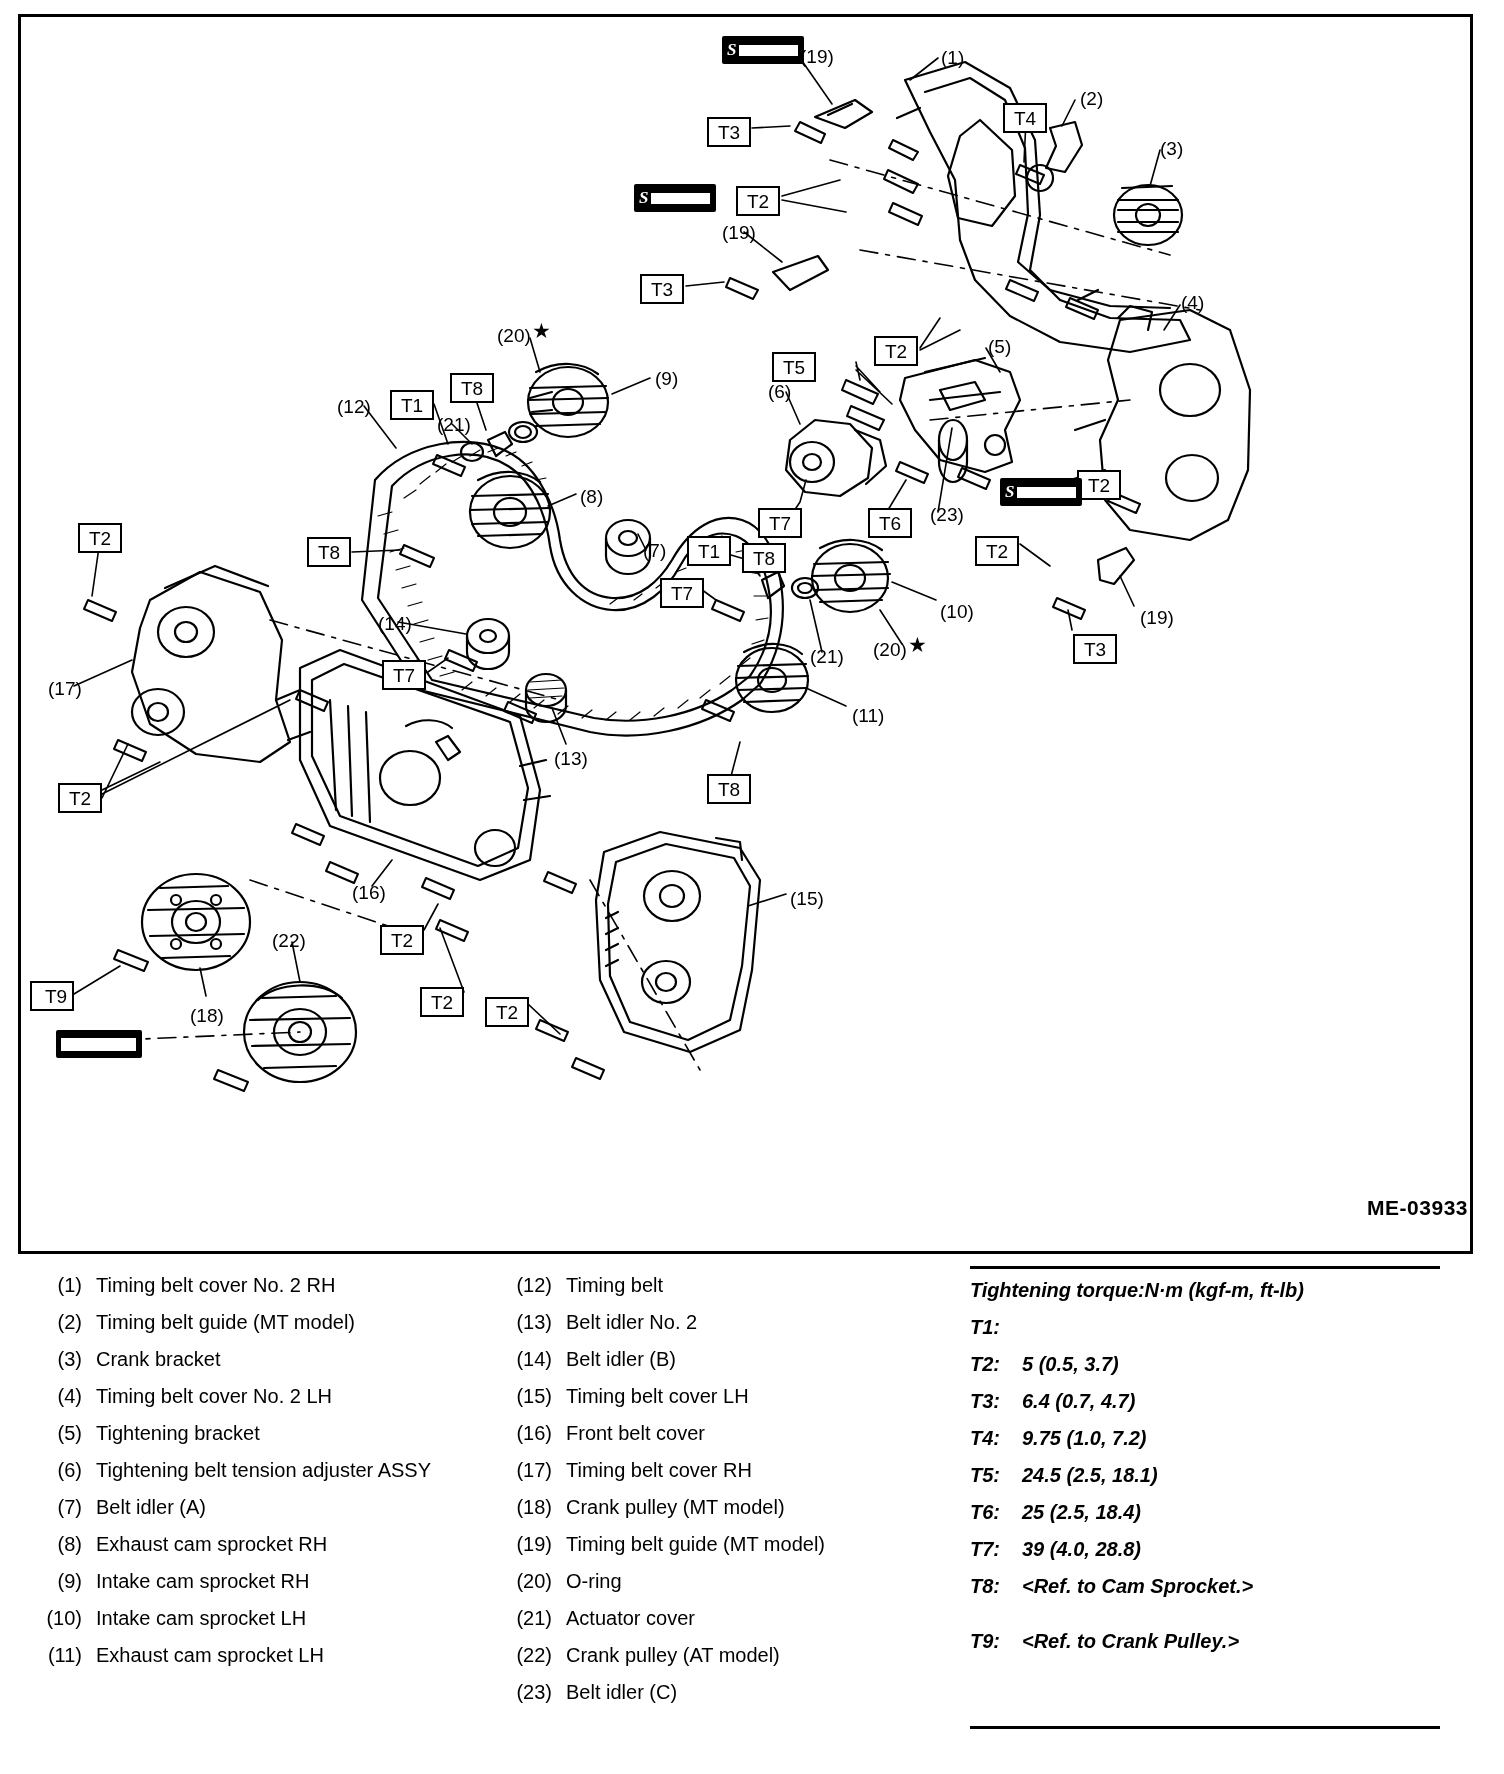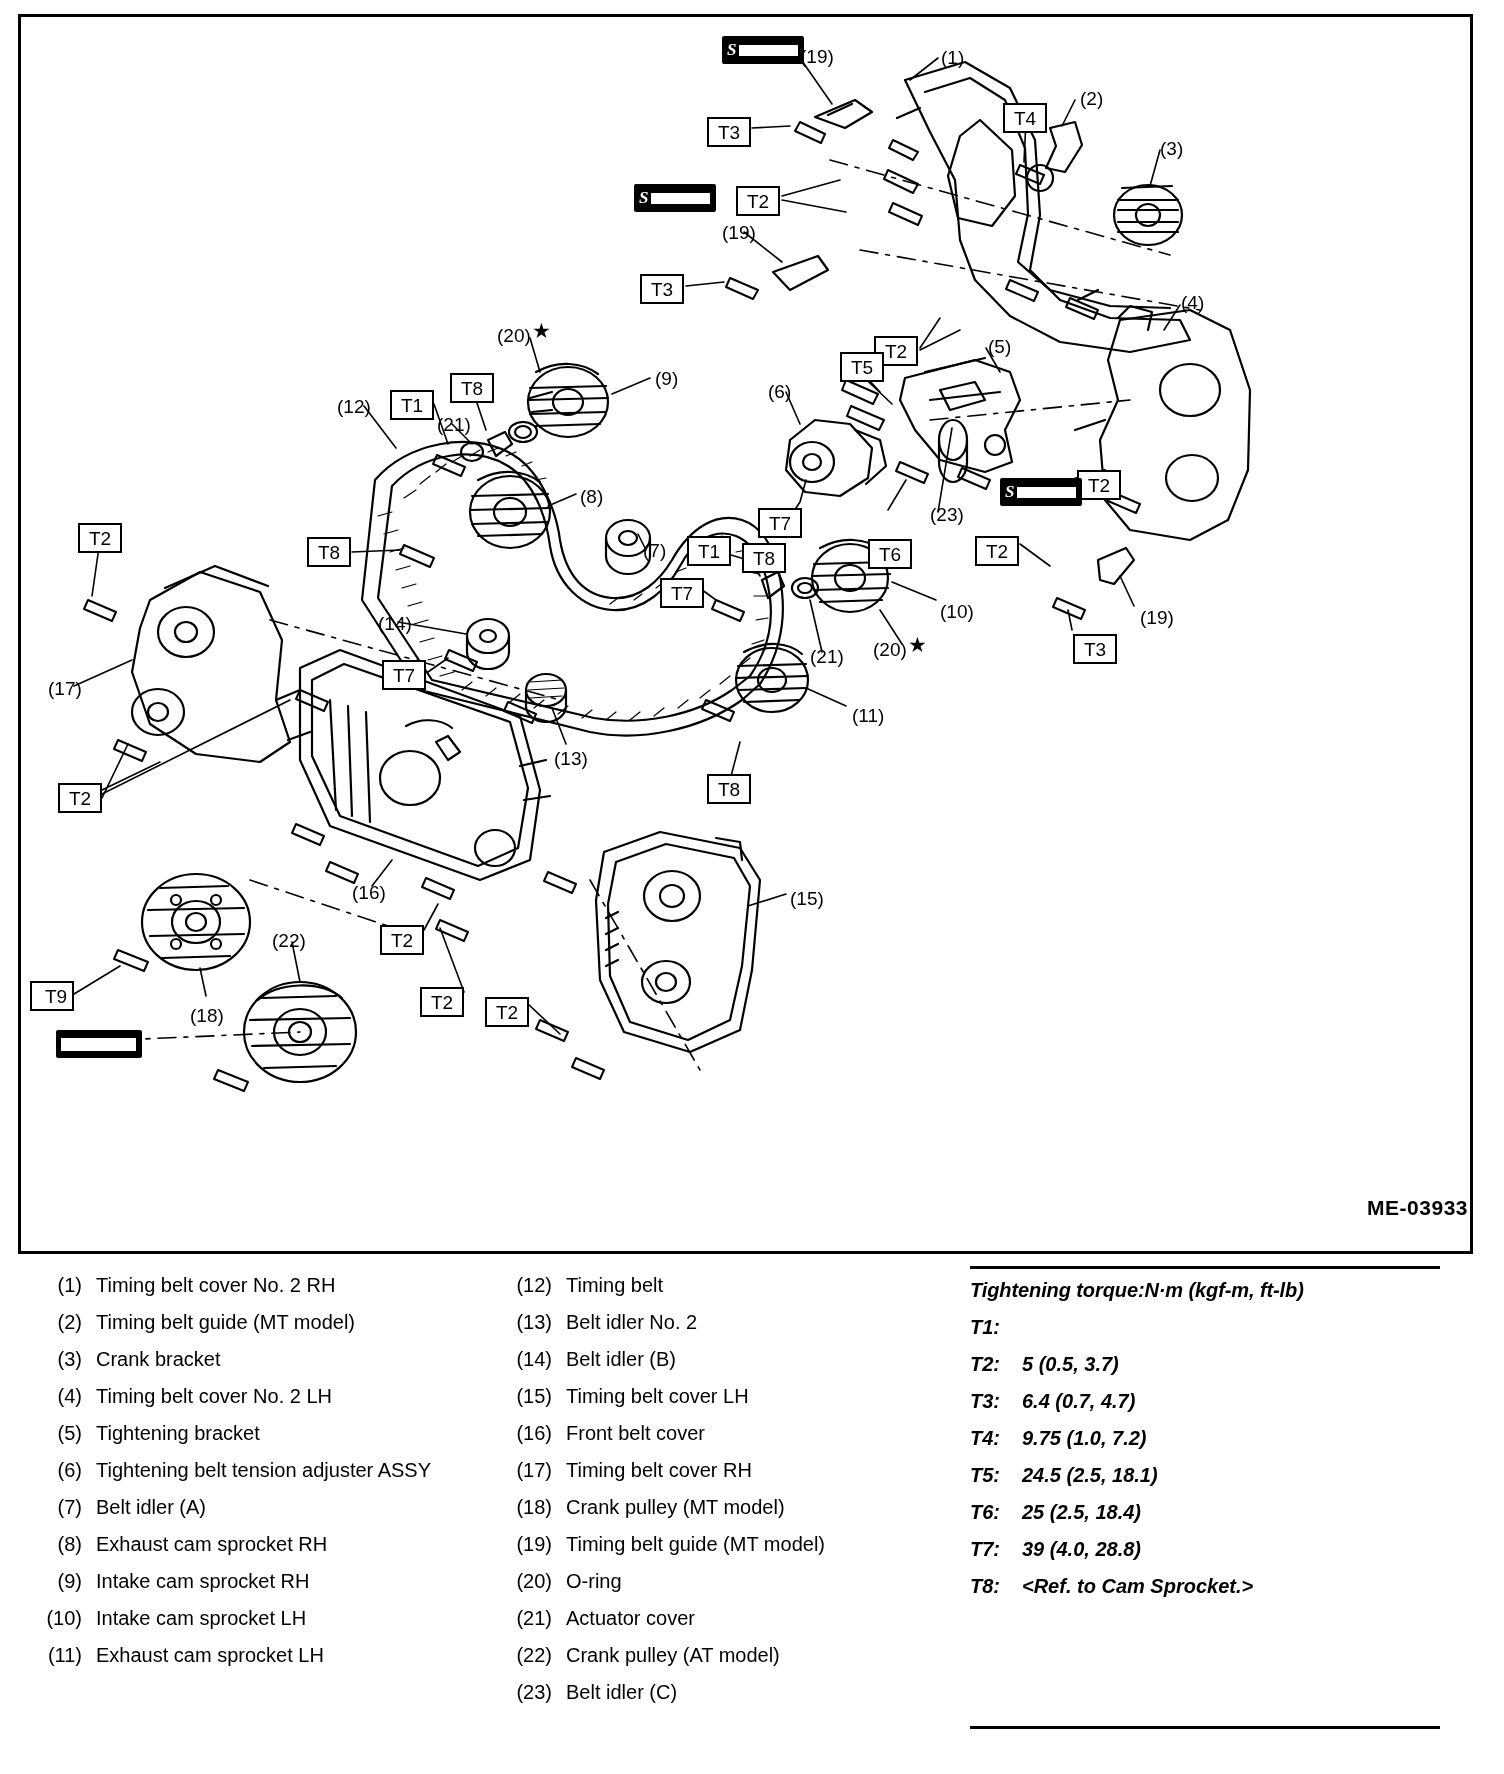"T5" div.tbox { left: 840px -> 772px }
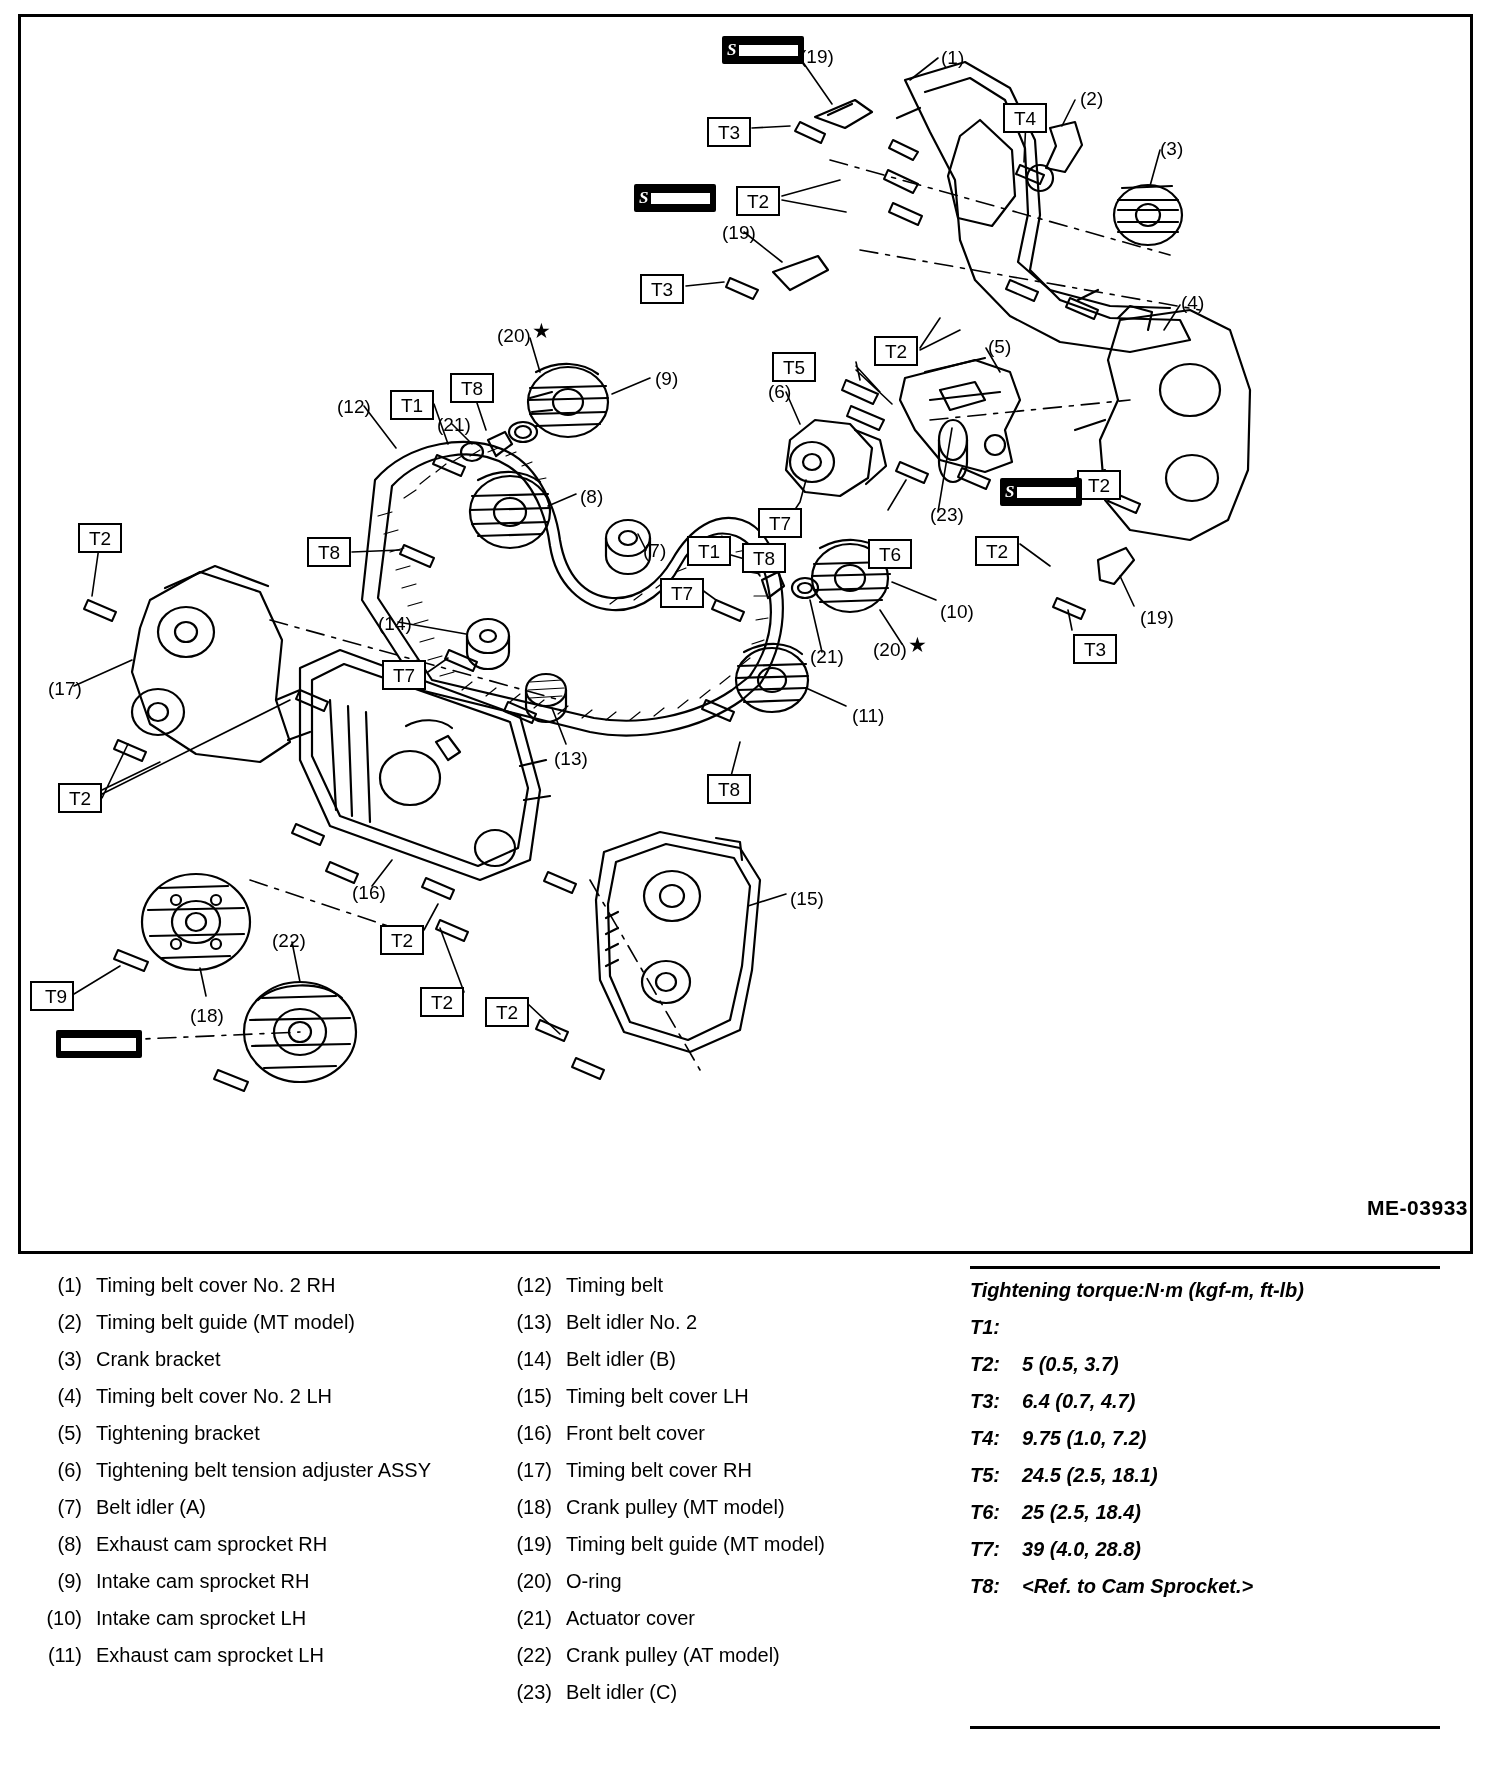"T6" div.tbox { margin-top: 31px -> none }
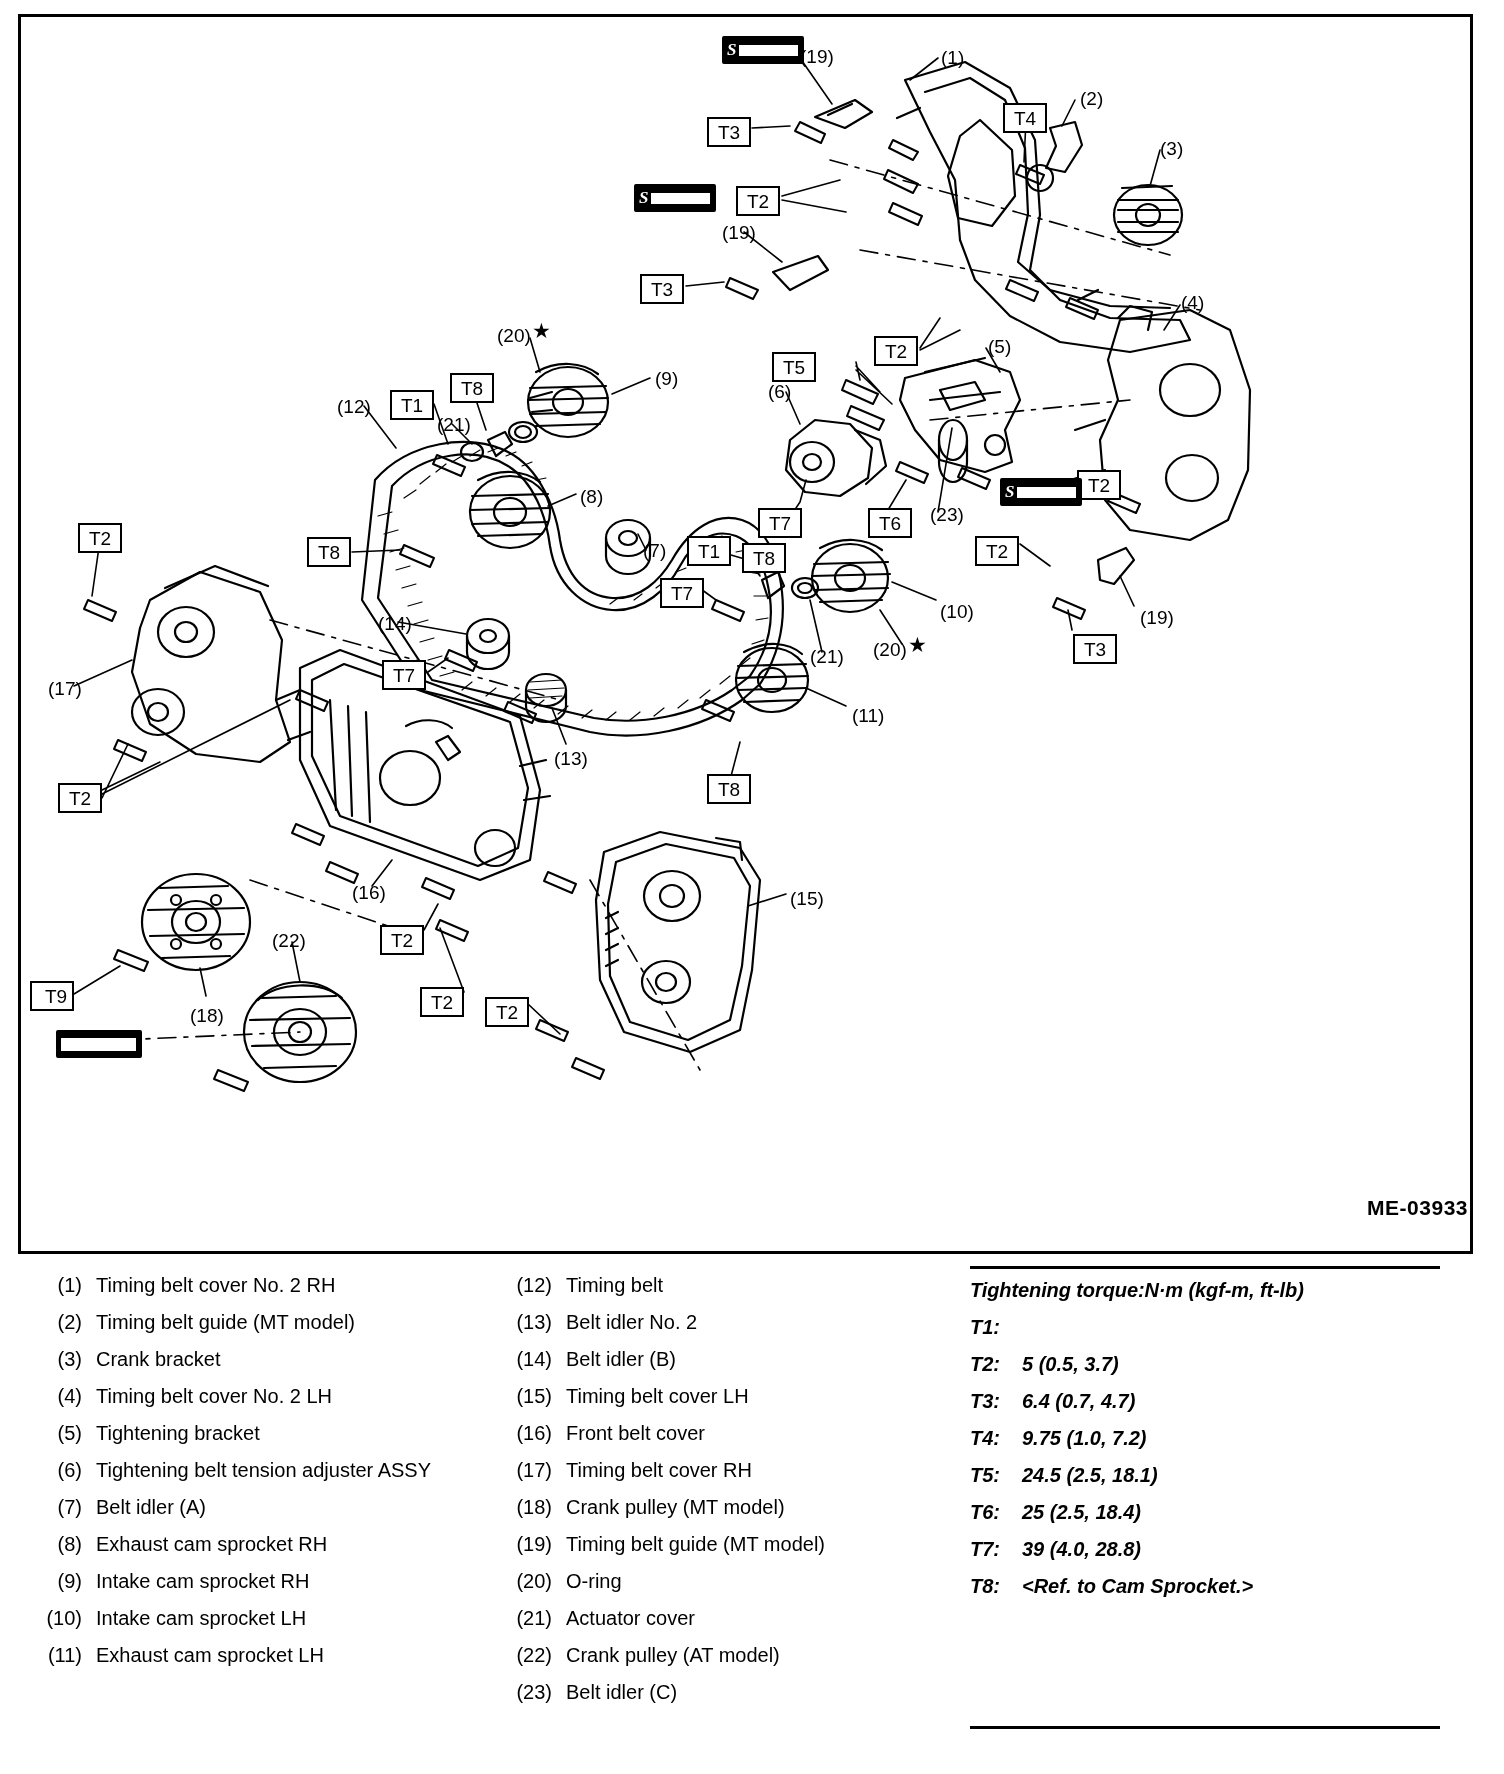"T9:" div.torque-row { html: none -> <div> <span>T9:</span> <span>&lt;Ref. to Crank Pulley.&gt;</span> </div> }
